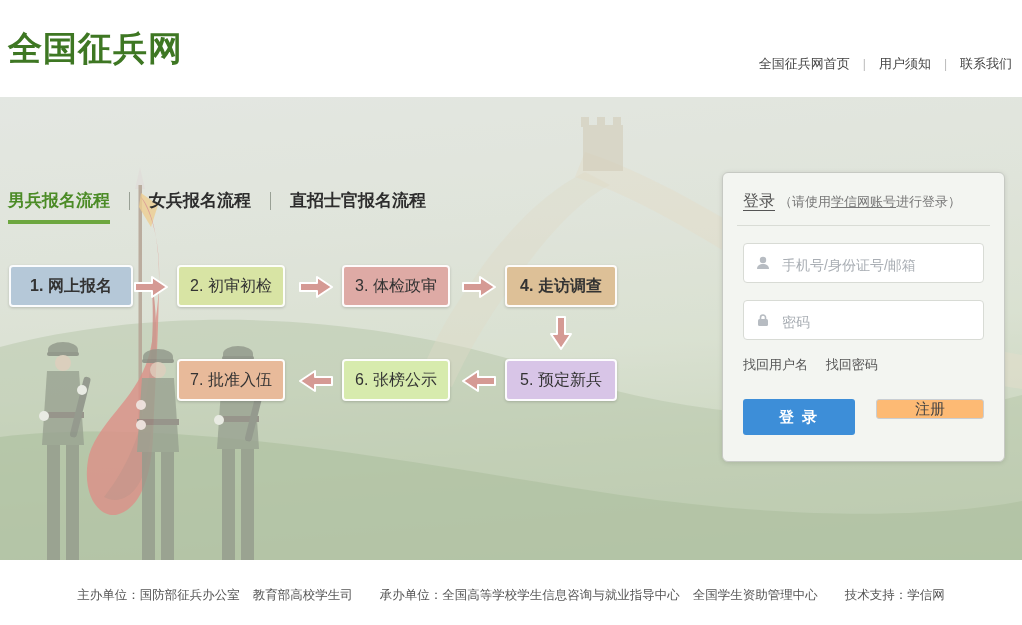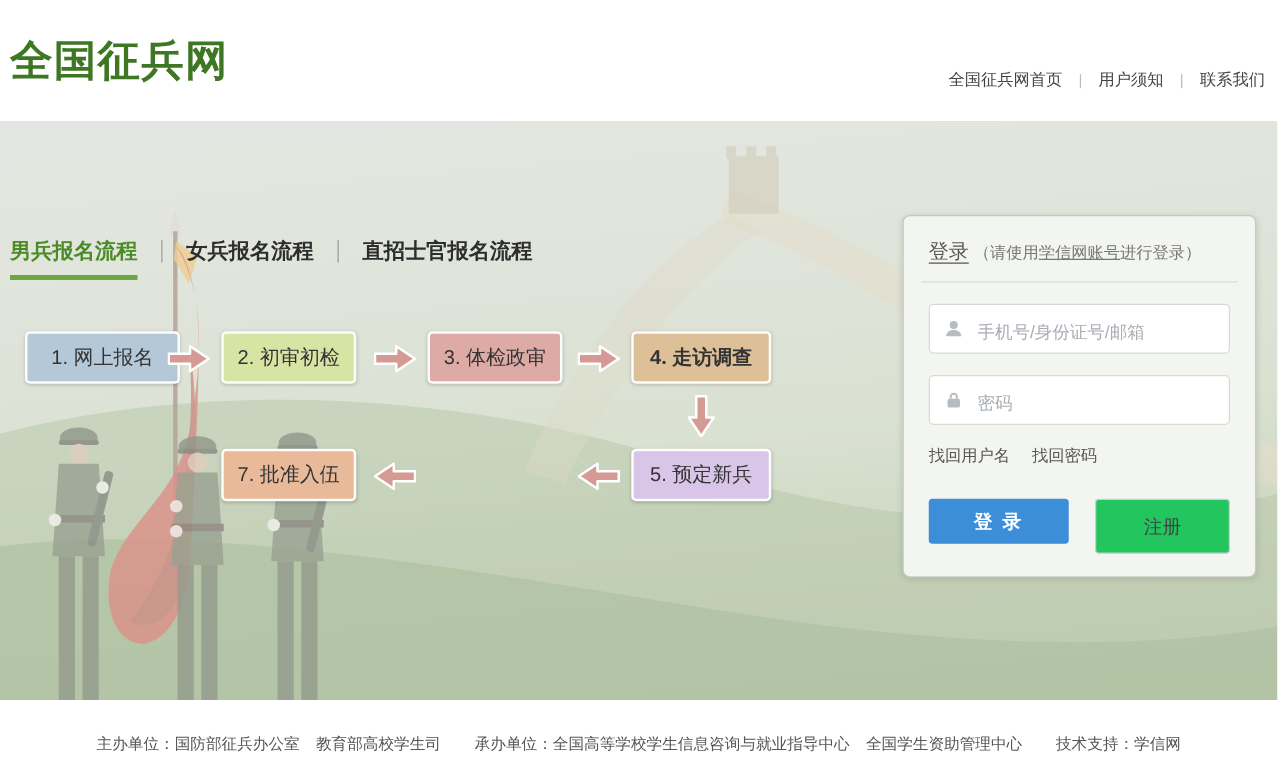"1. 网上报名" .bx1 { font-weight: none -> bold; left: 20px -> 9px }
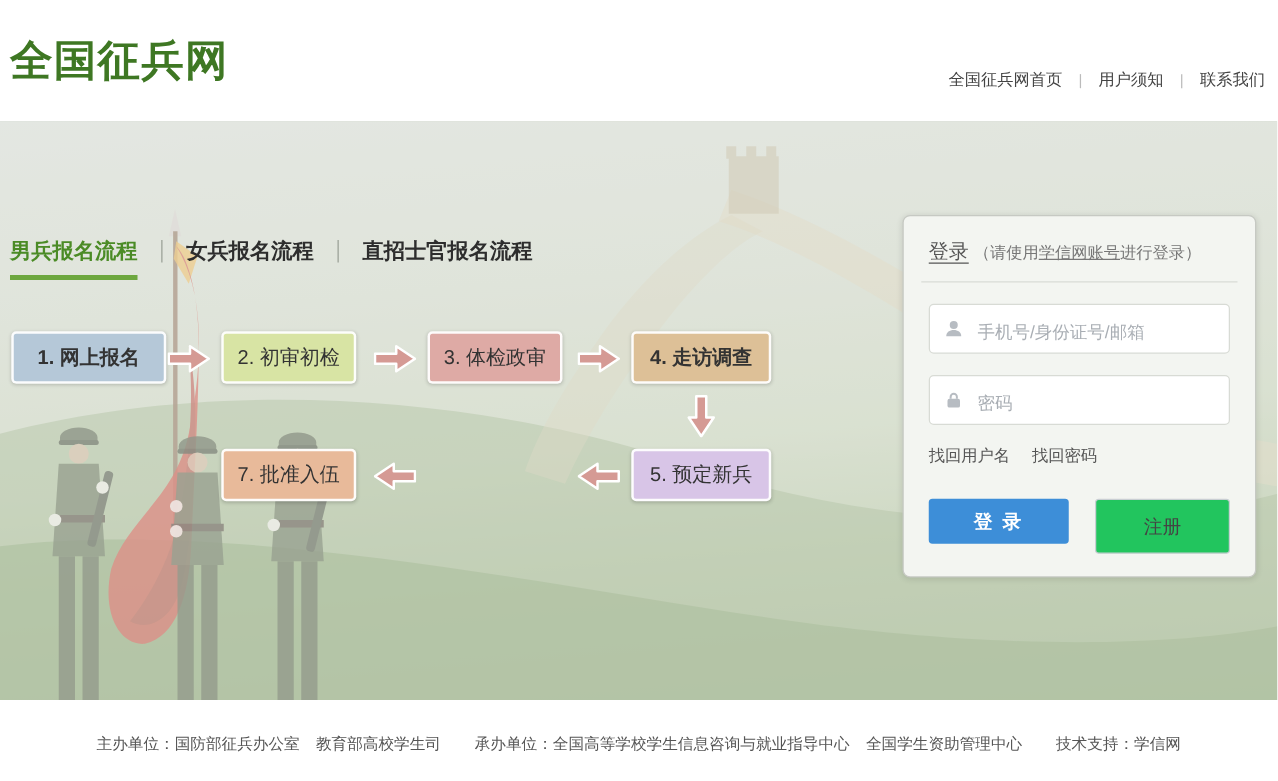"6. 张榜公示" div.fbox { html: none -> <div>6. 张榜公示</div> }
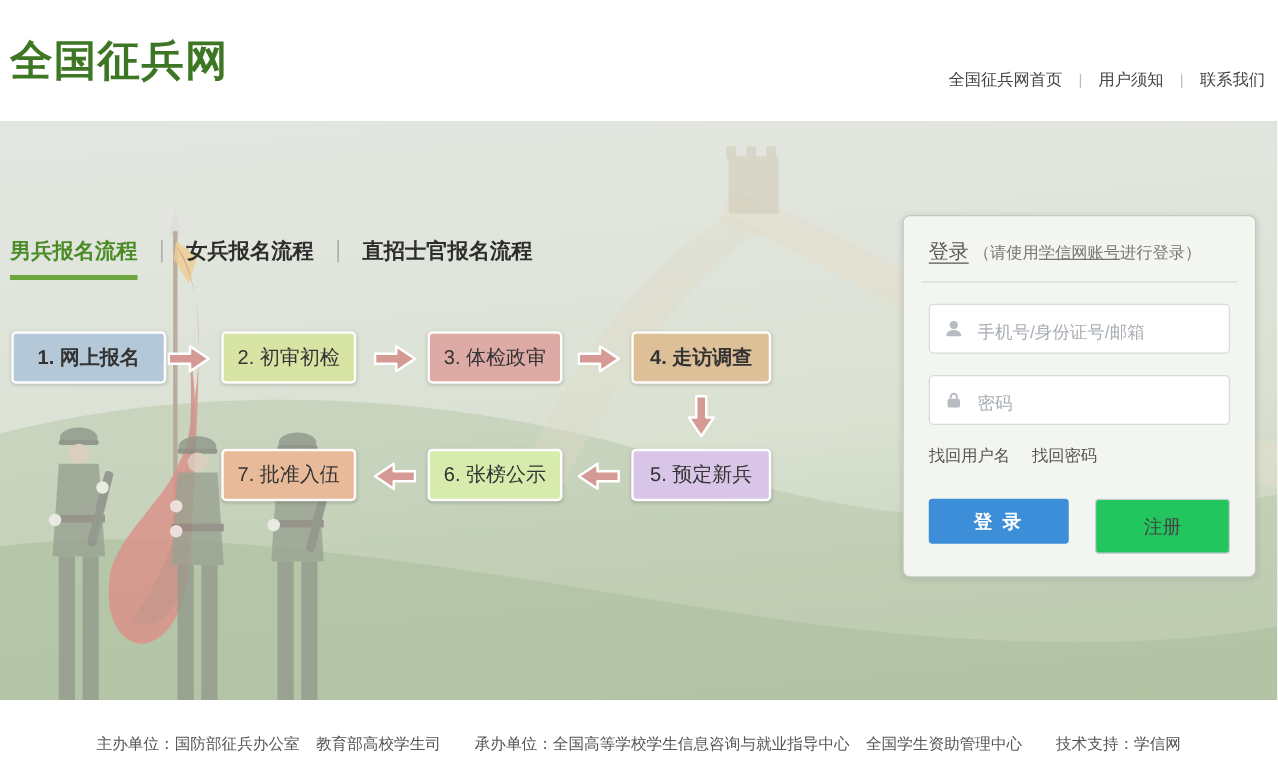"注册" .btn-register { background: #22c55e -> #fdba74; height: 44px -> 20px }
